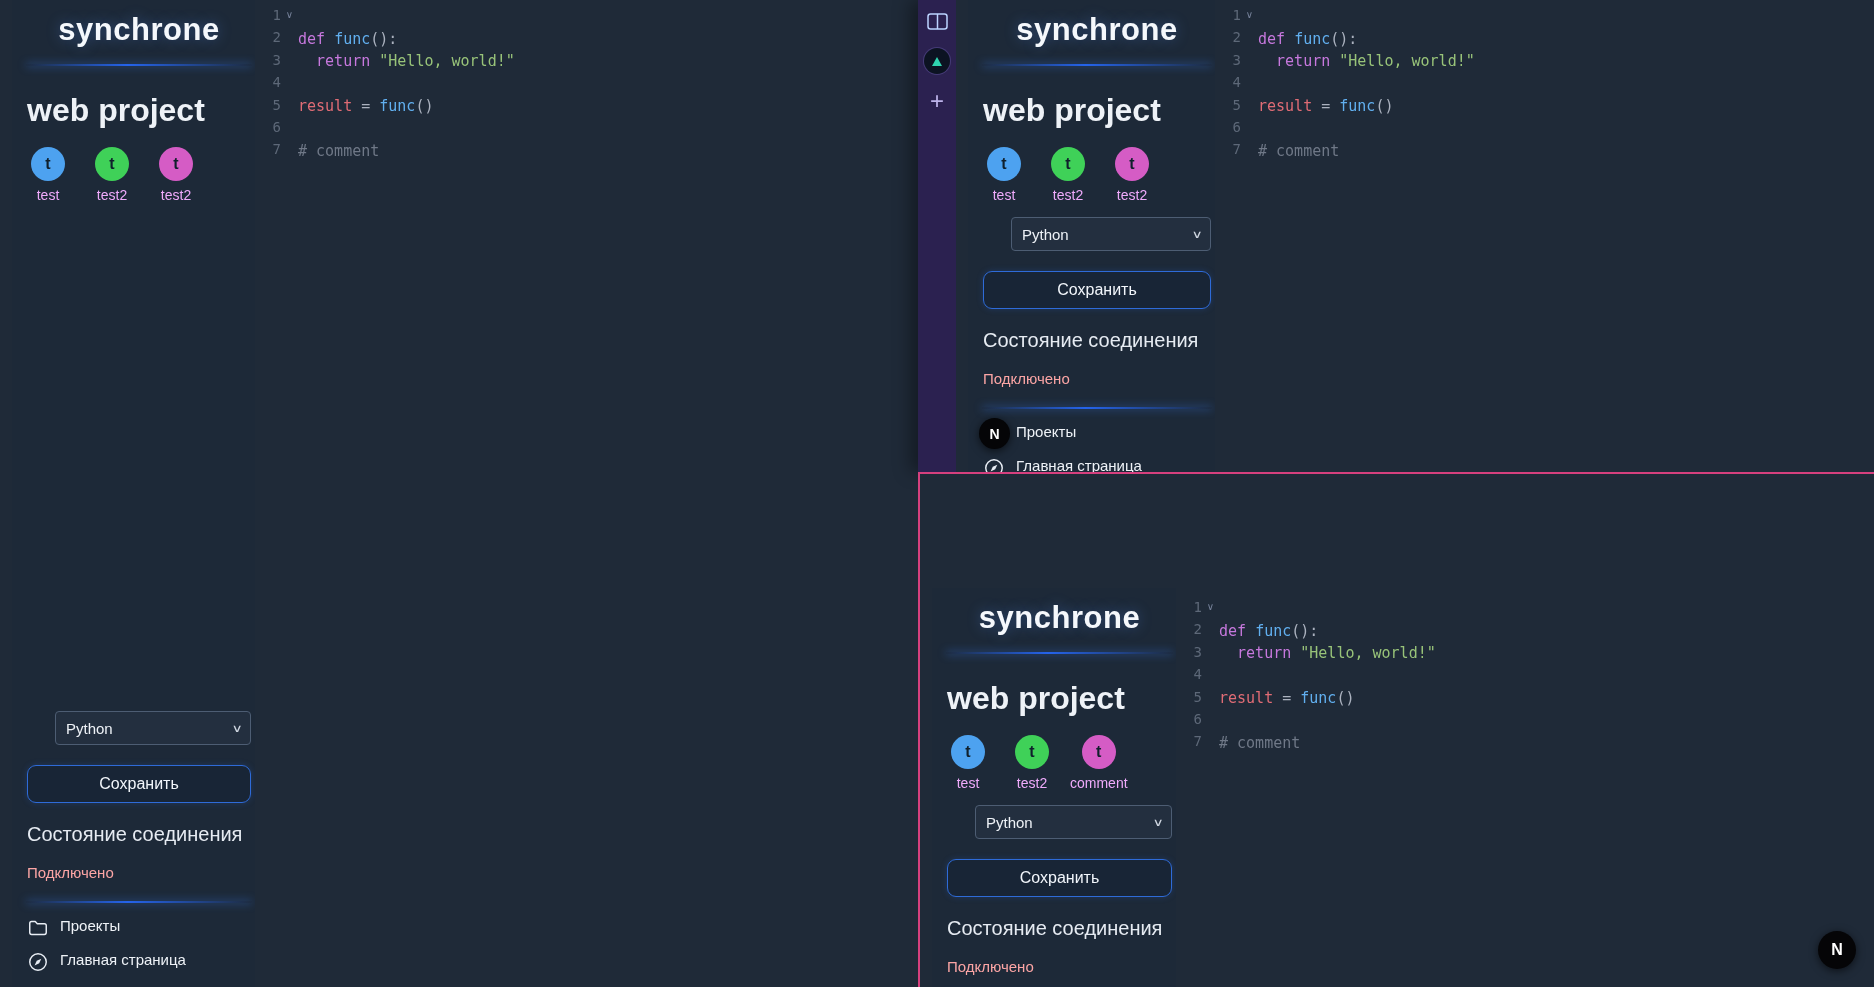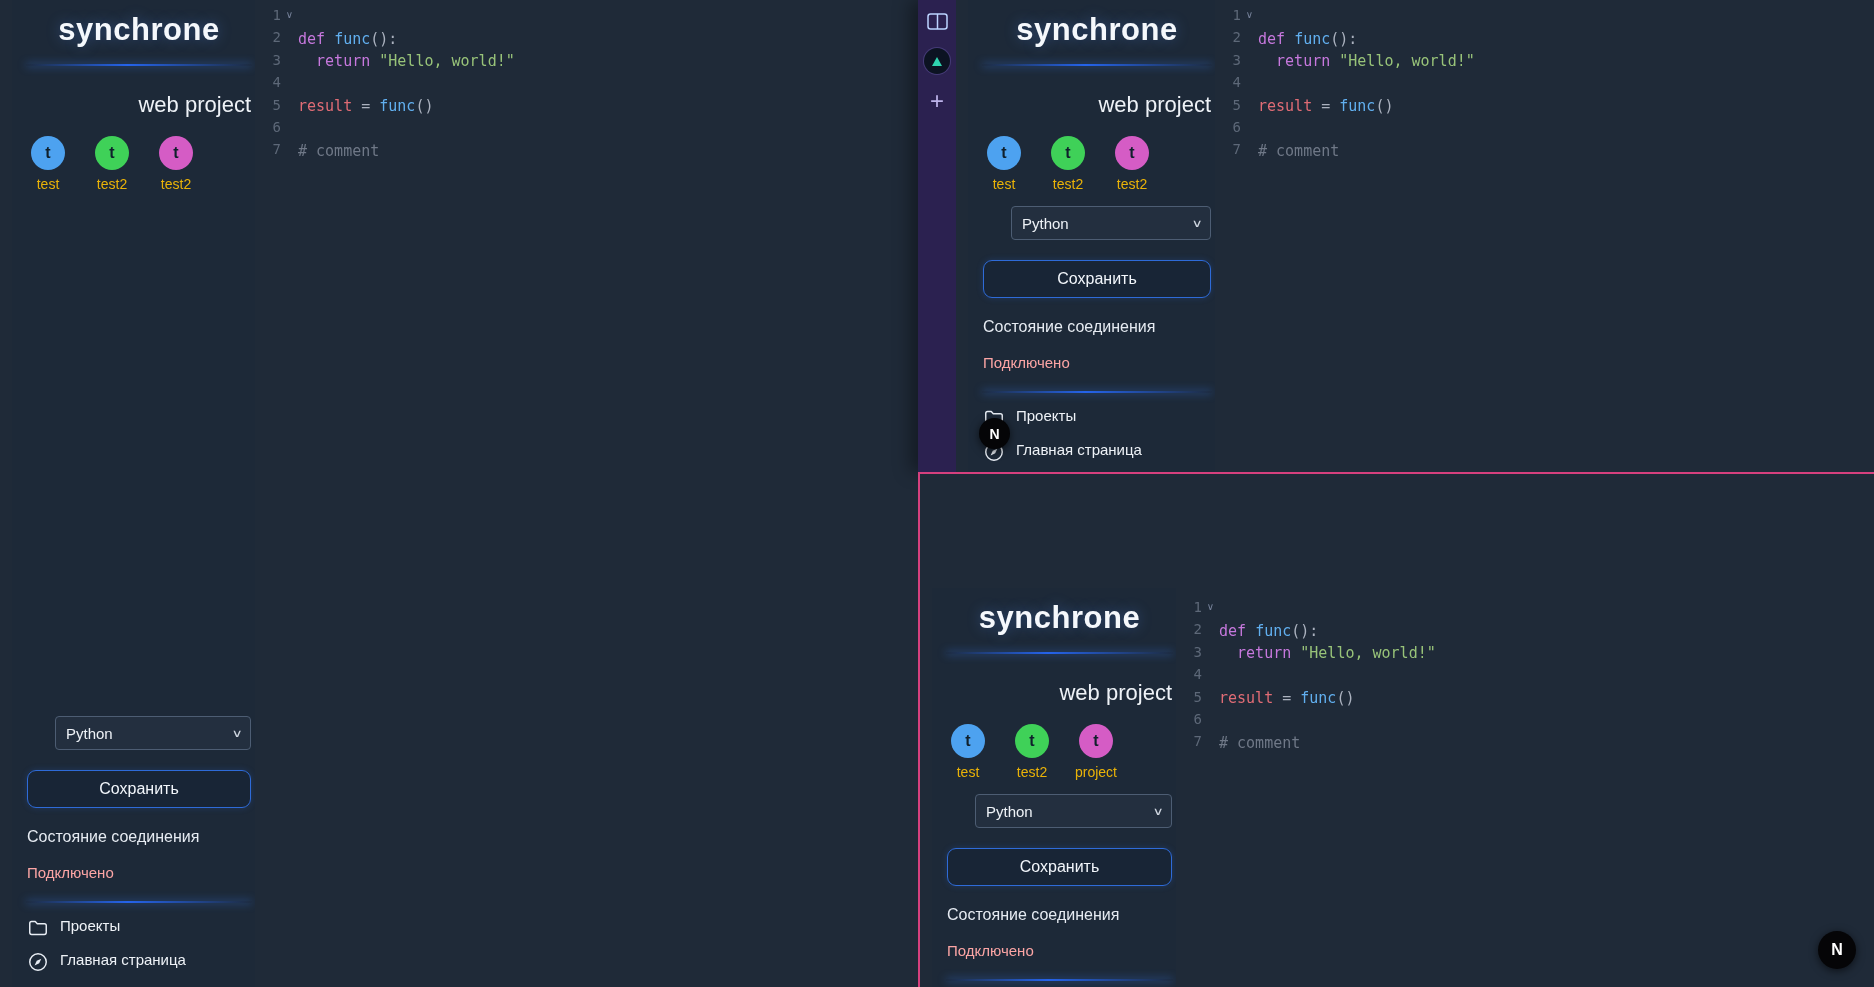"web project" .project-title { font-size: 22px -> 32px; font-weight: 400 -> 700; text-align: right -> none }
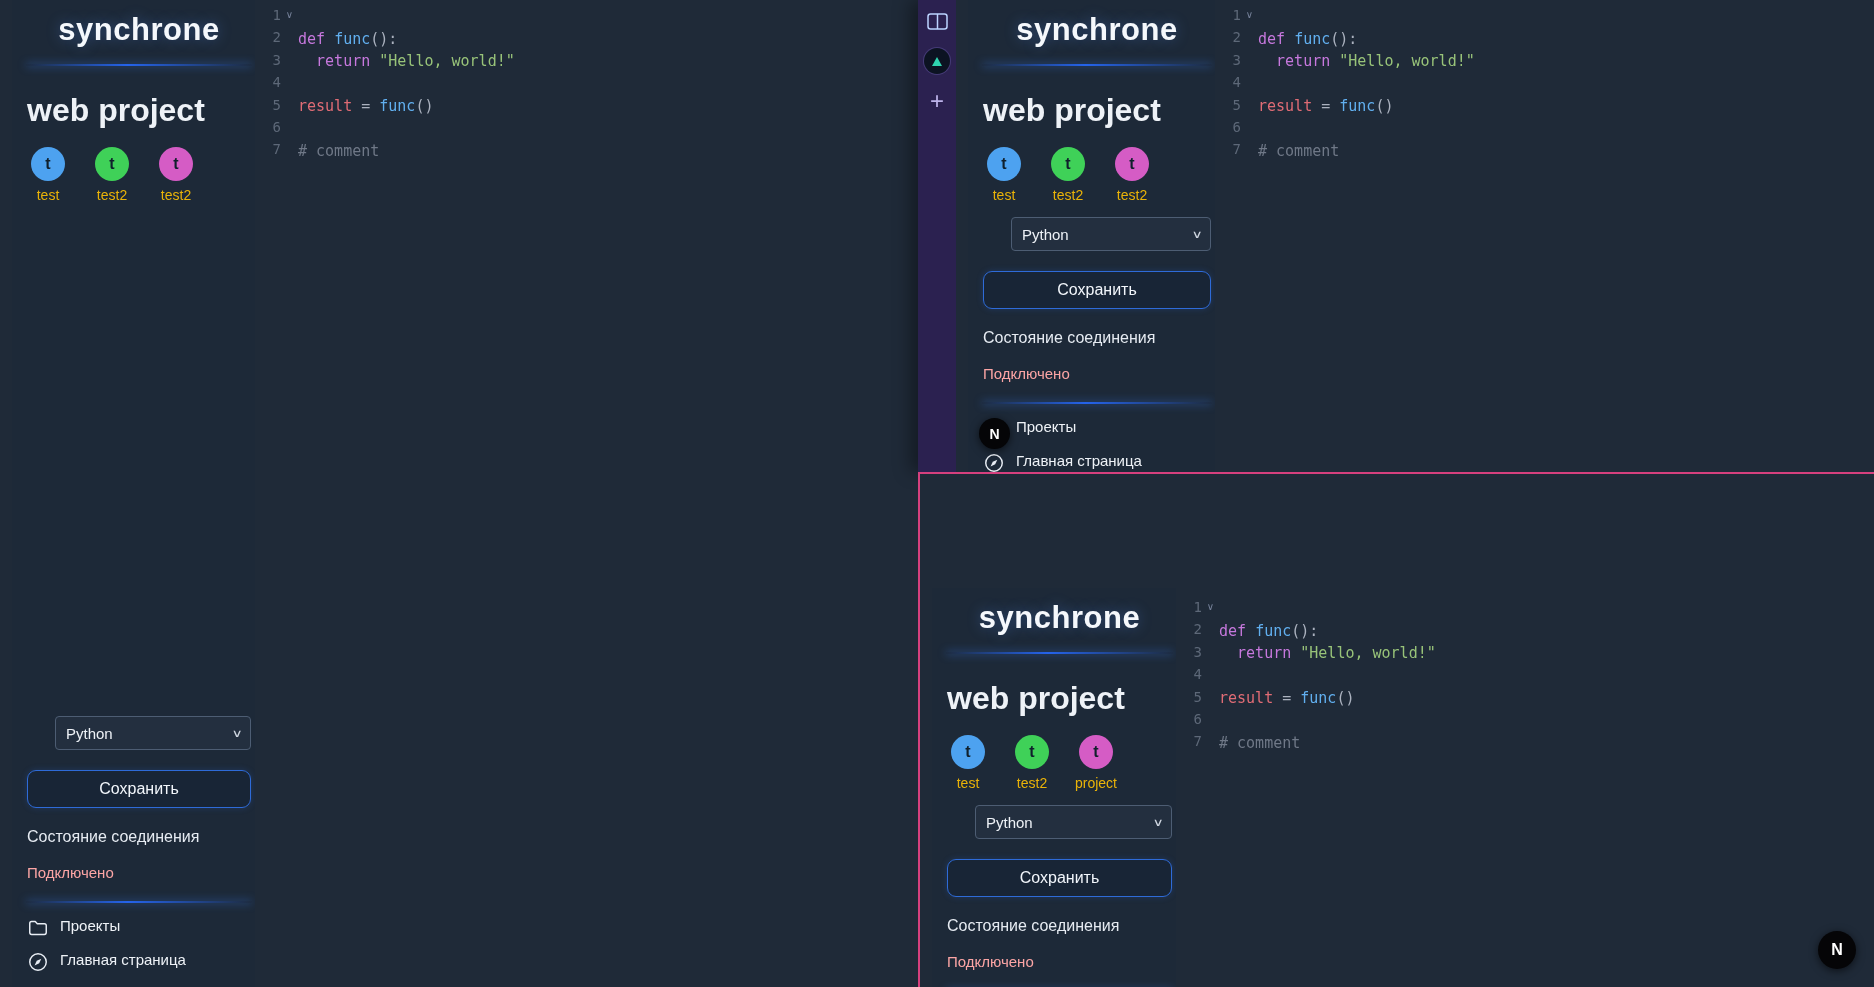"test" .member-name { color: #eab308 -> #f0abfc }
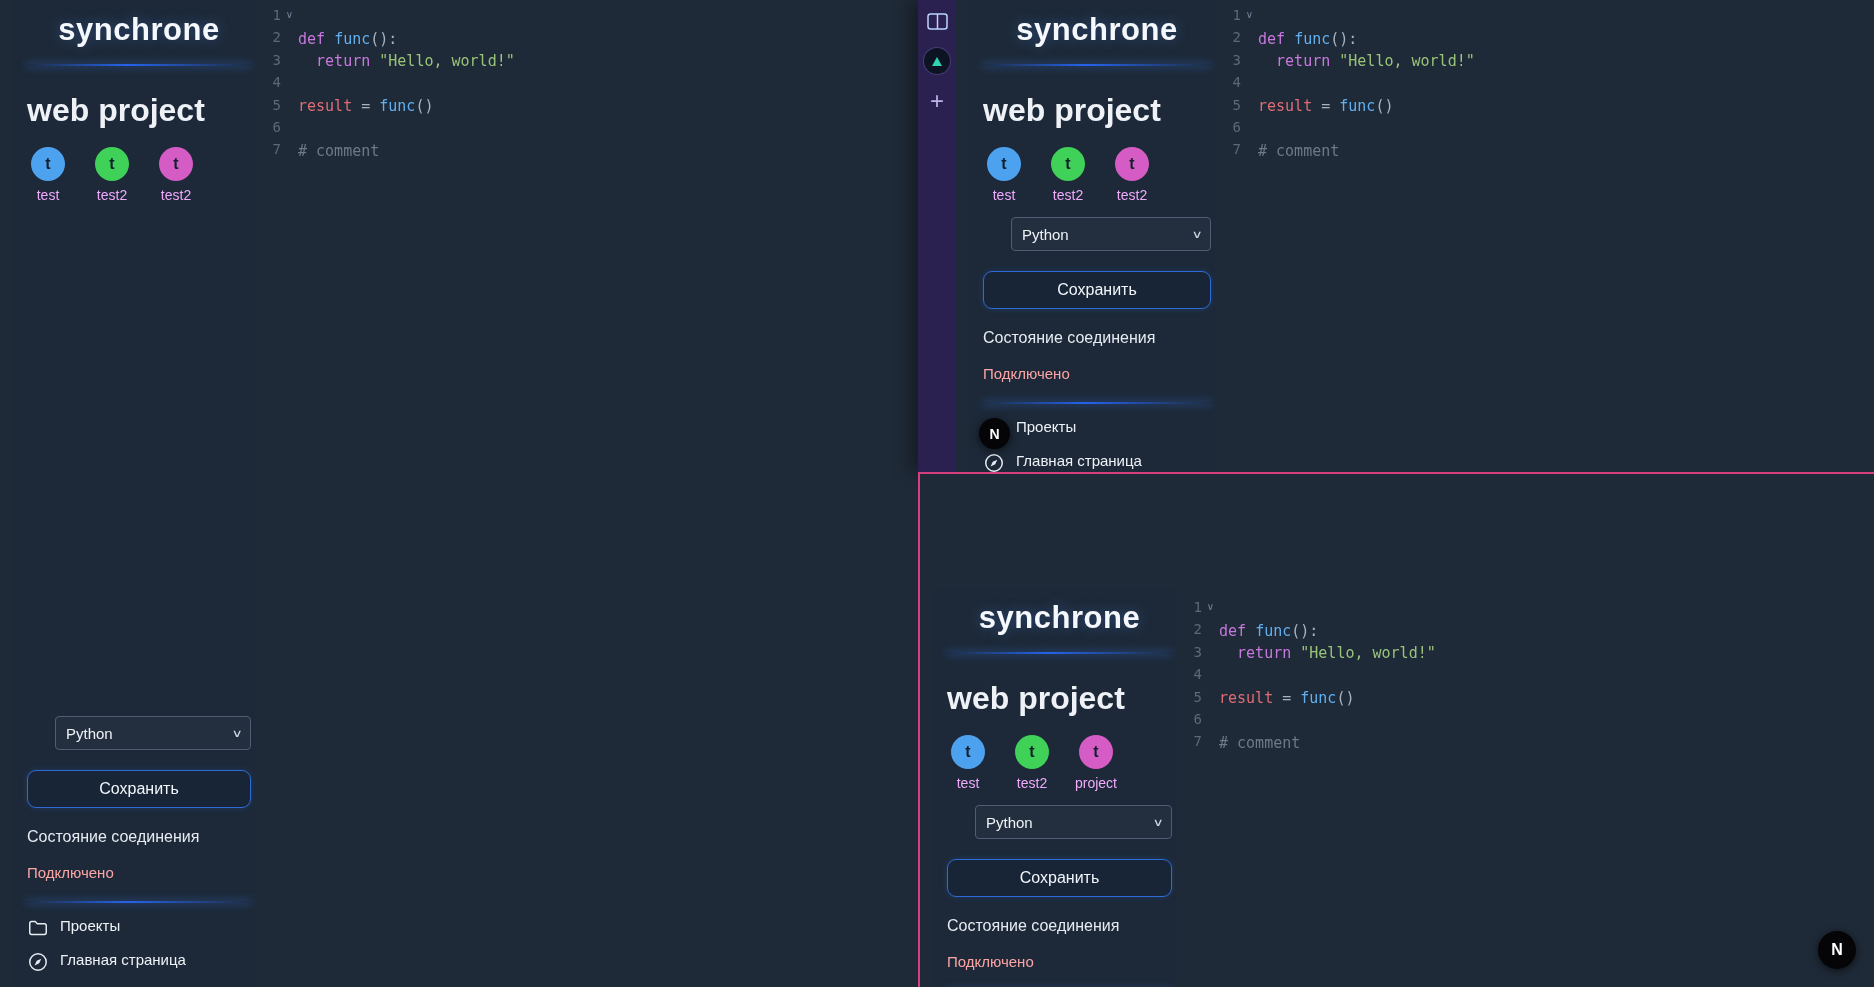"Состояние соединения" .conn-label { font-size: 16px -> 20px }
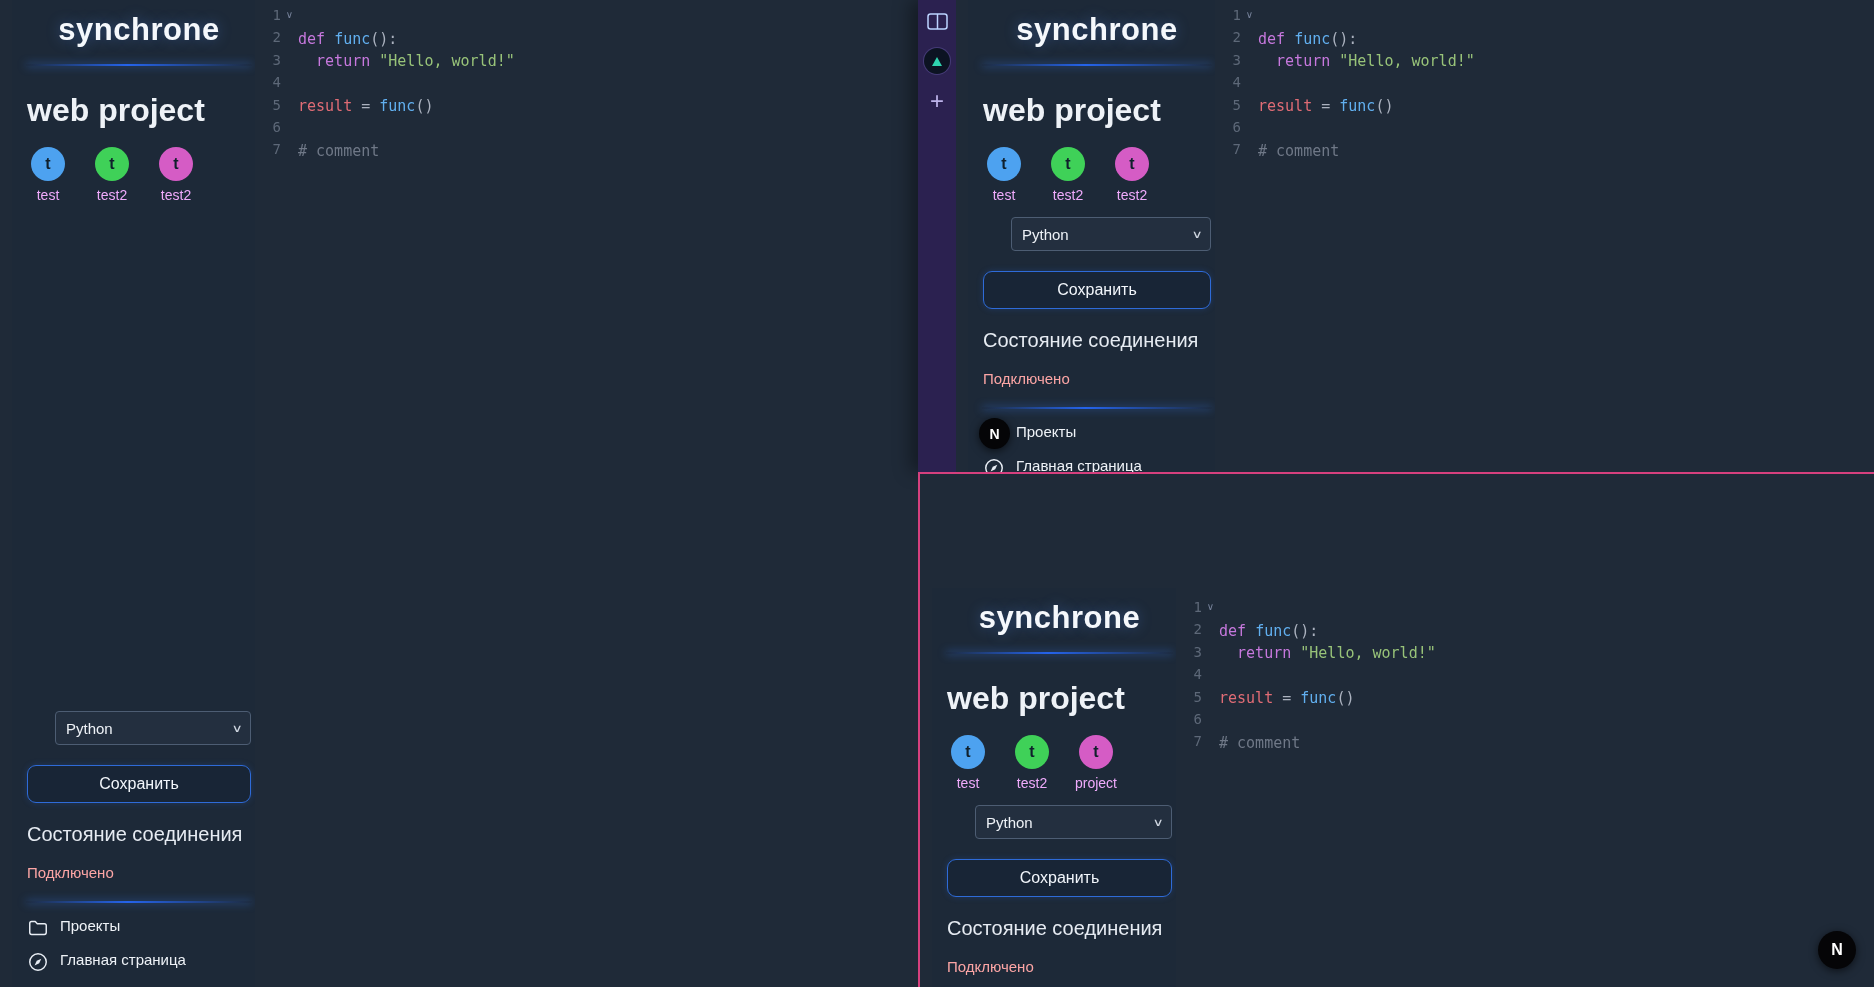"project" div.member-name { text: project -> comment }
